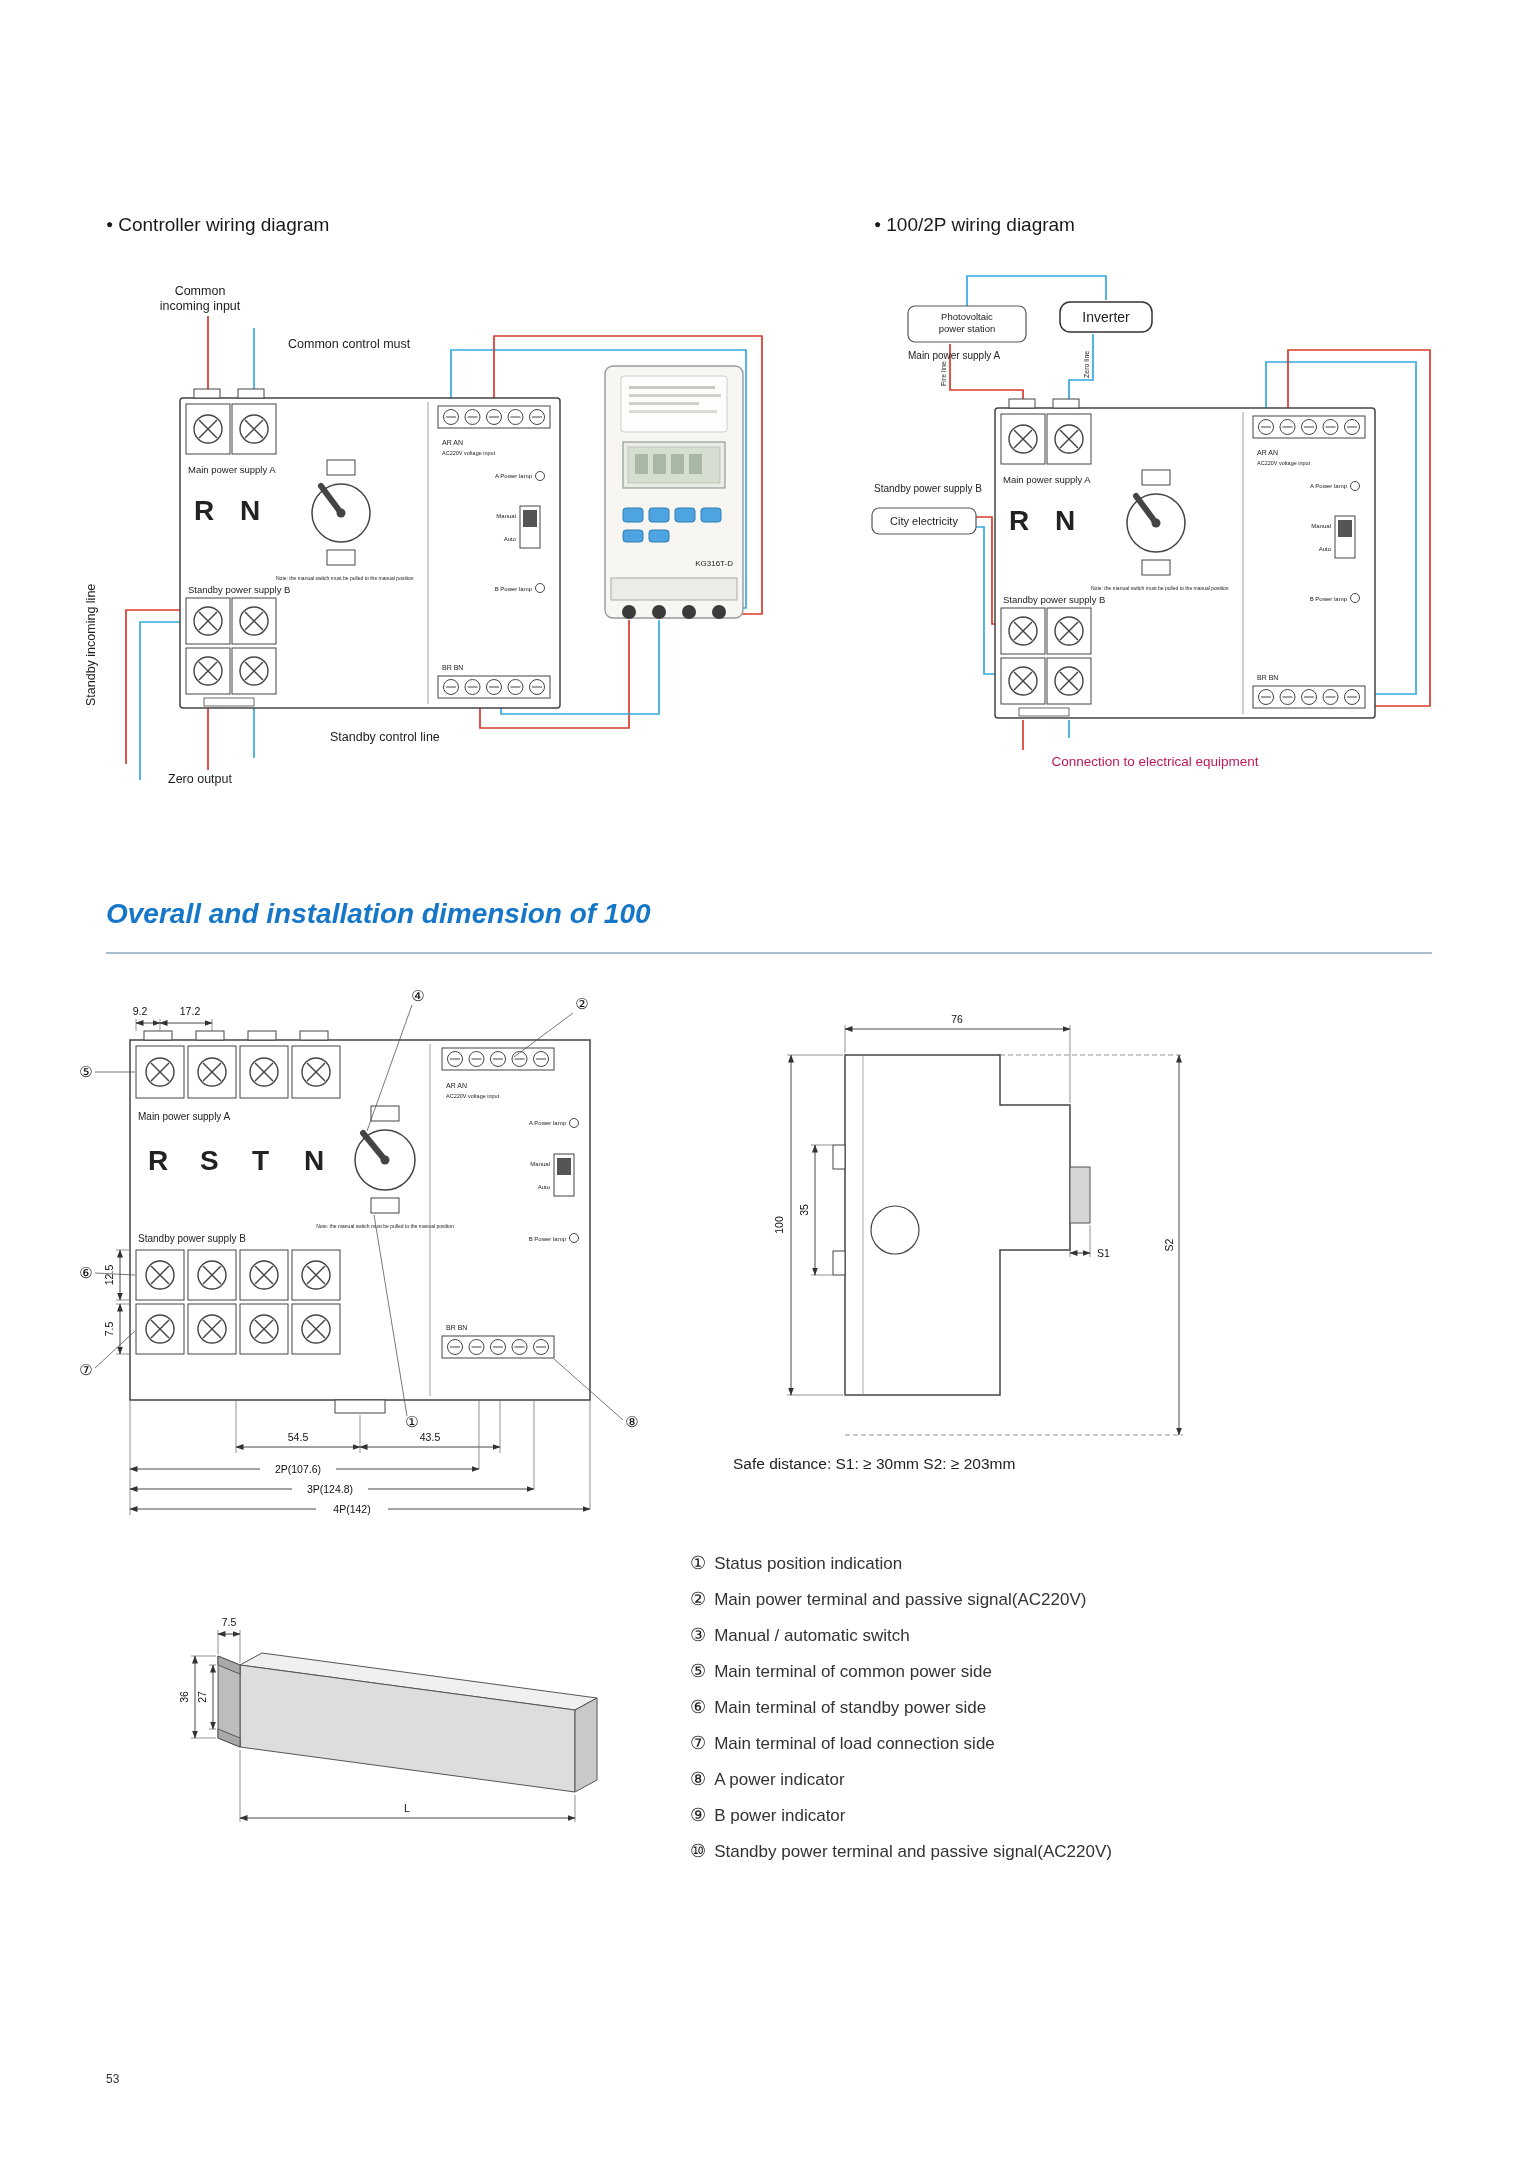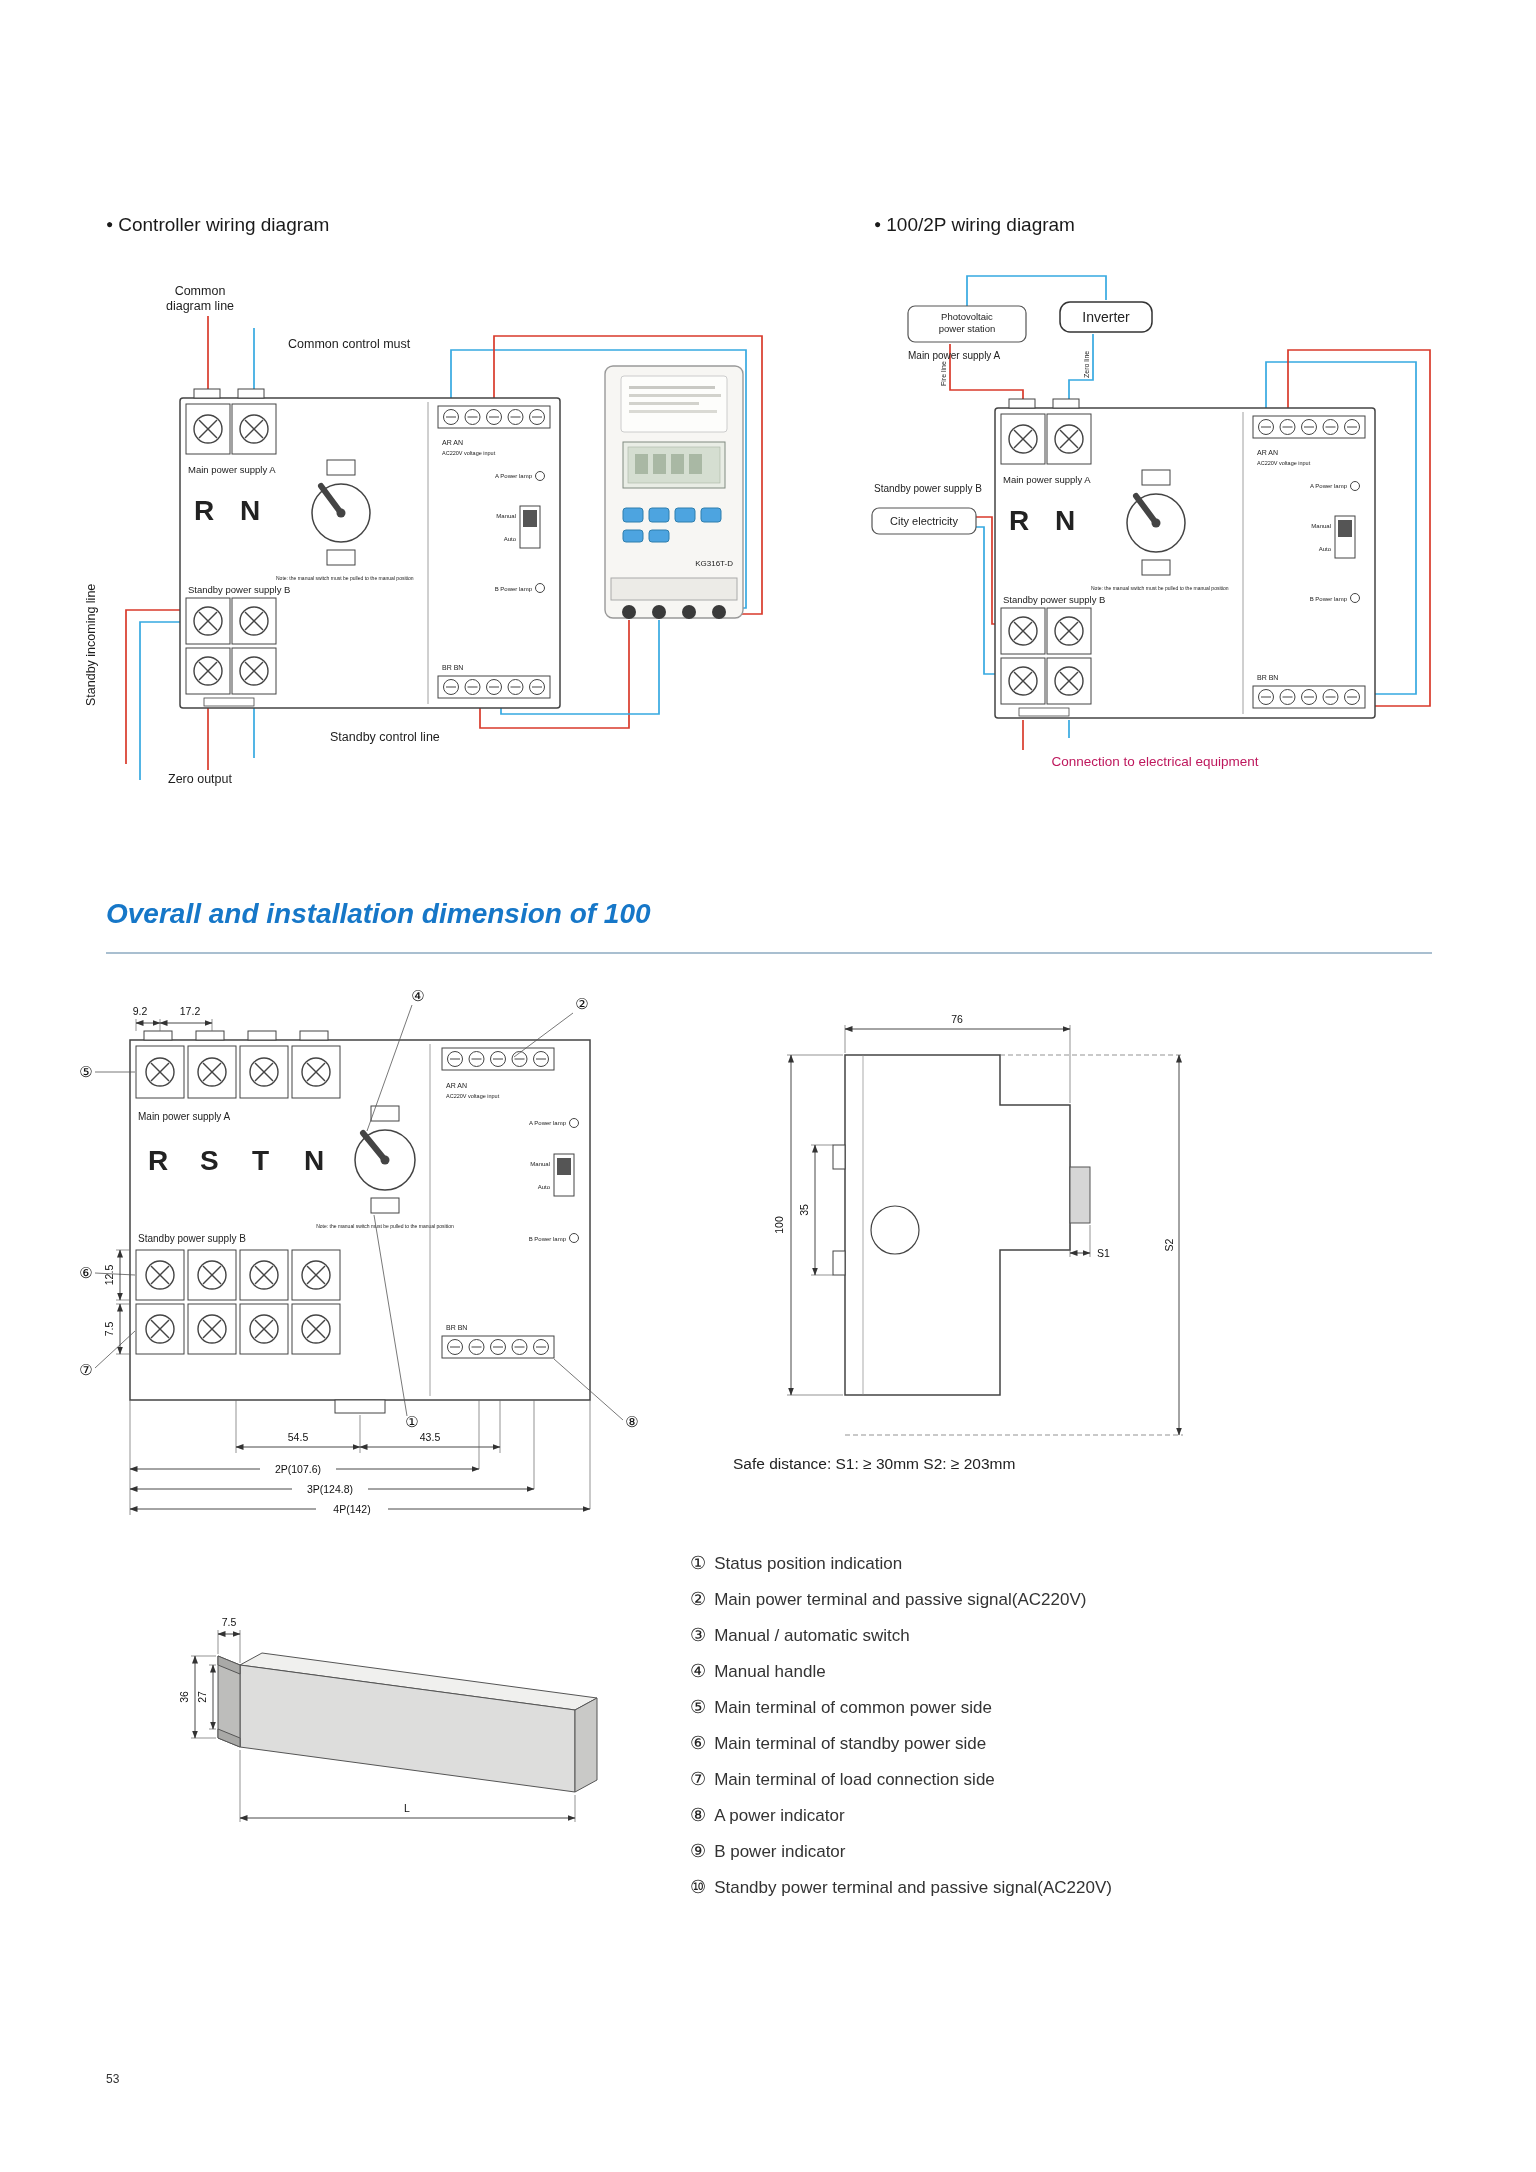"Common diagram line" div.dlabel { text: diagram line -> incoming input }
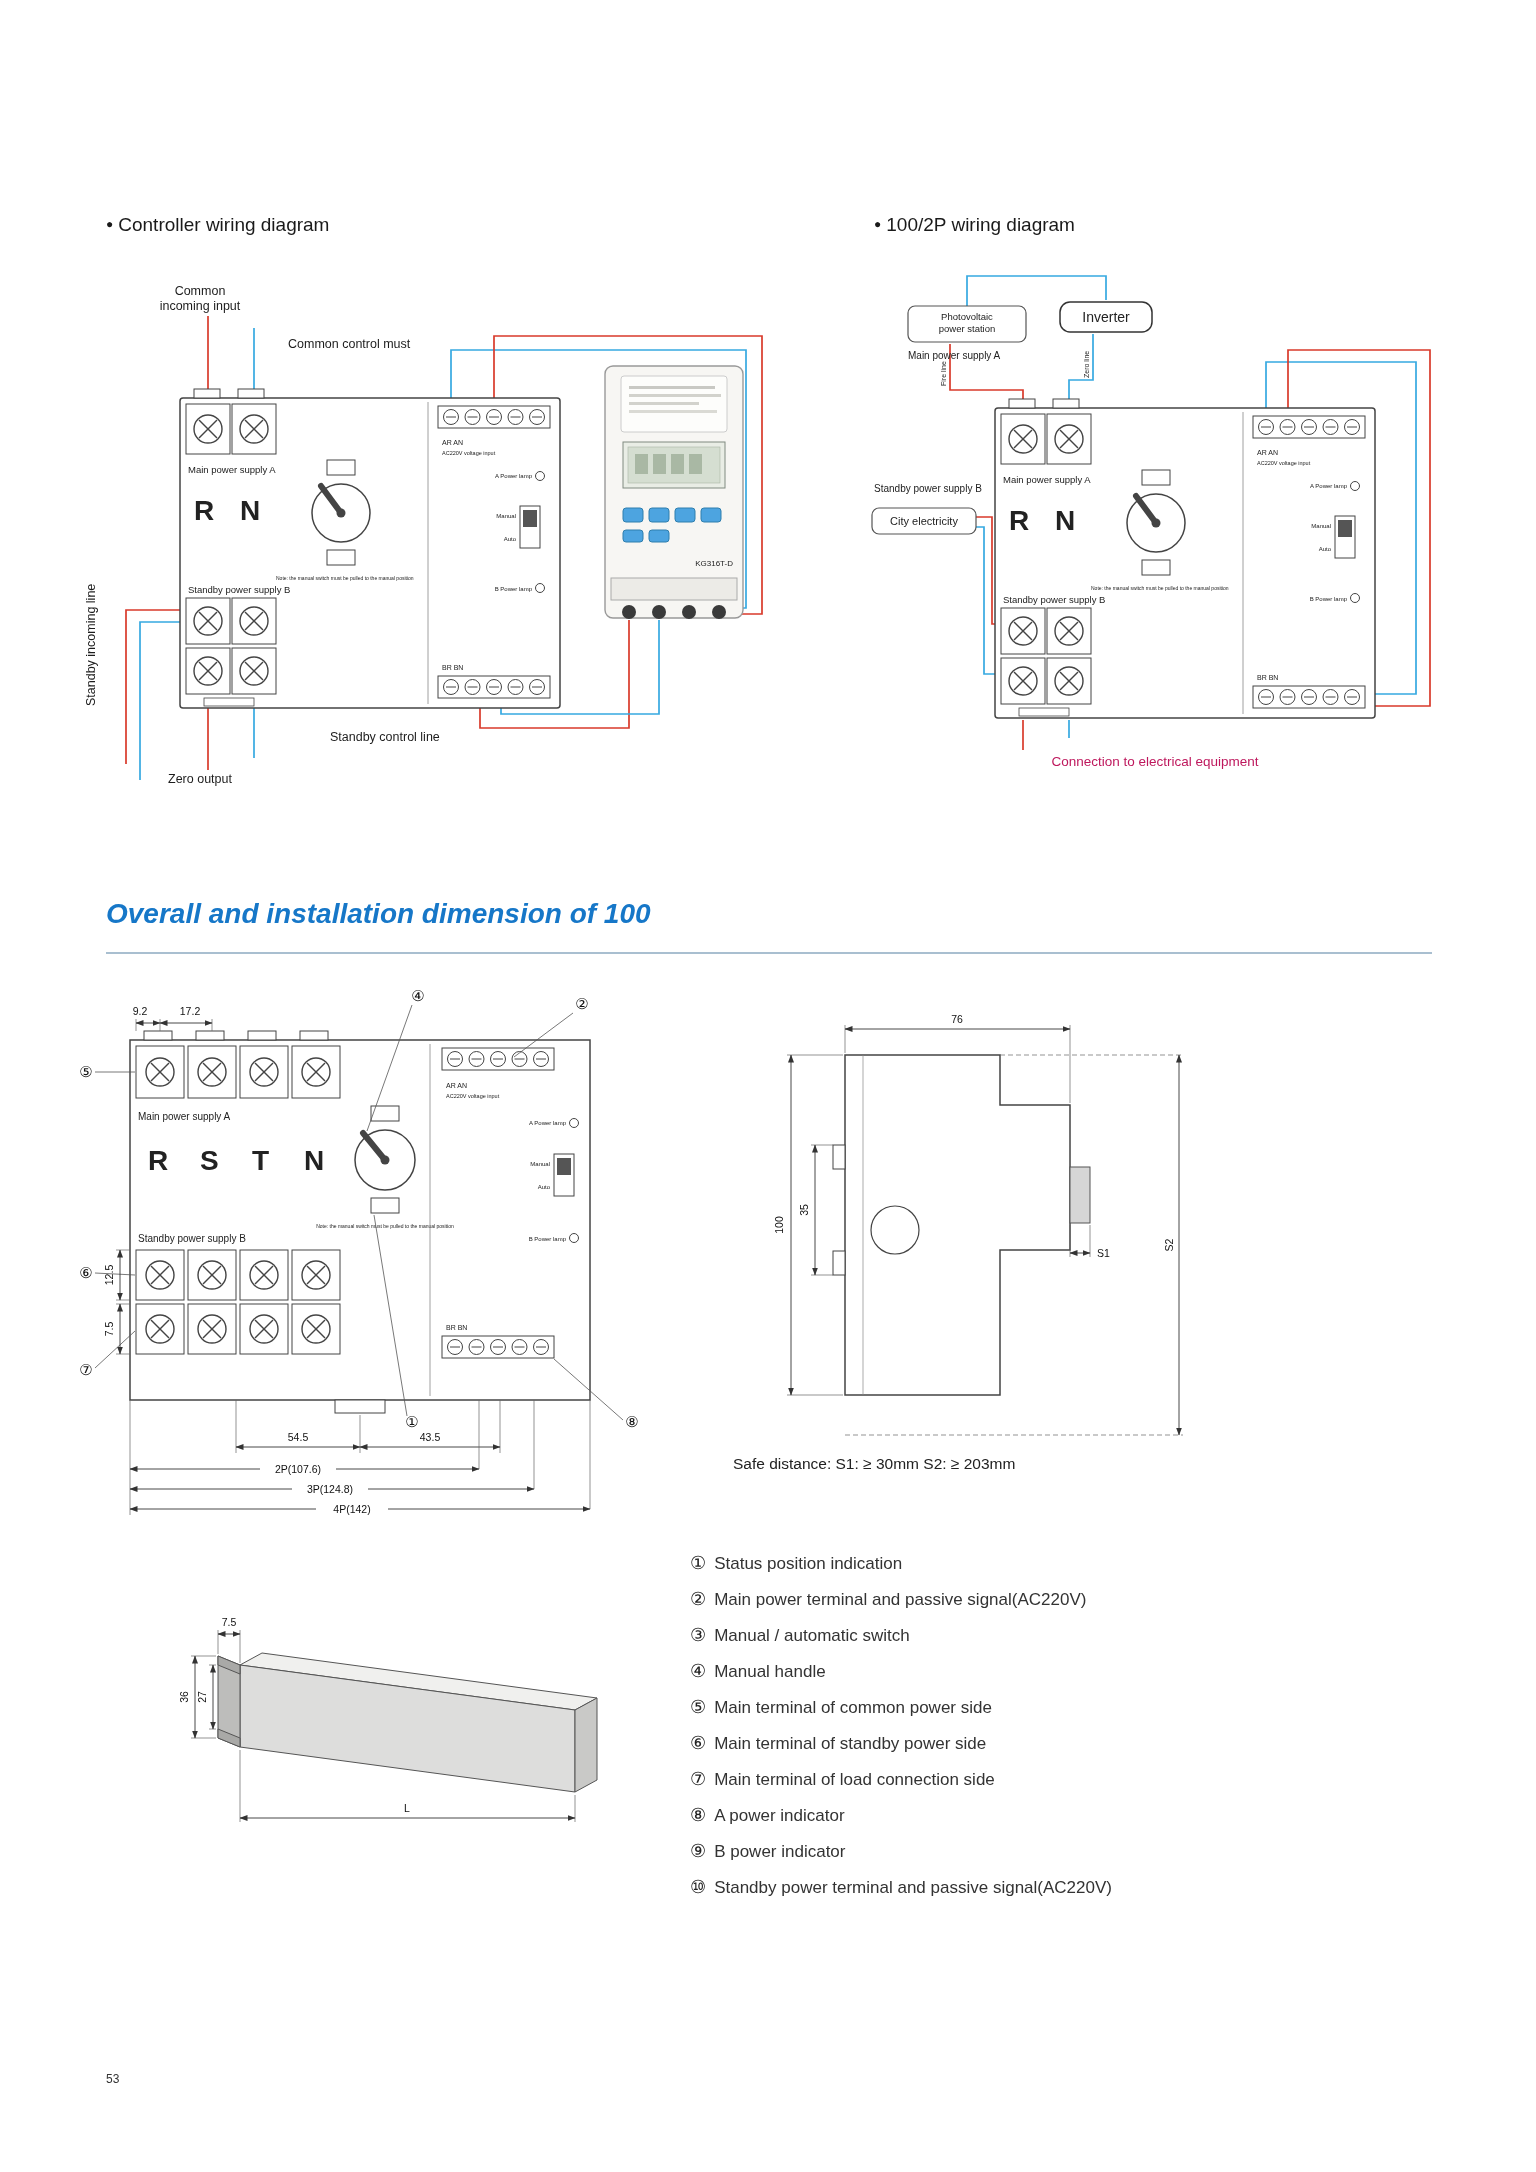"④ Manual handle" div.lrow { html: <div><span>④</span><span>Manual handle</span></div> -> none }
